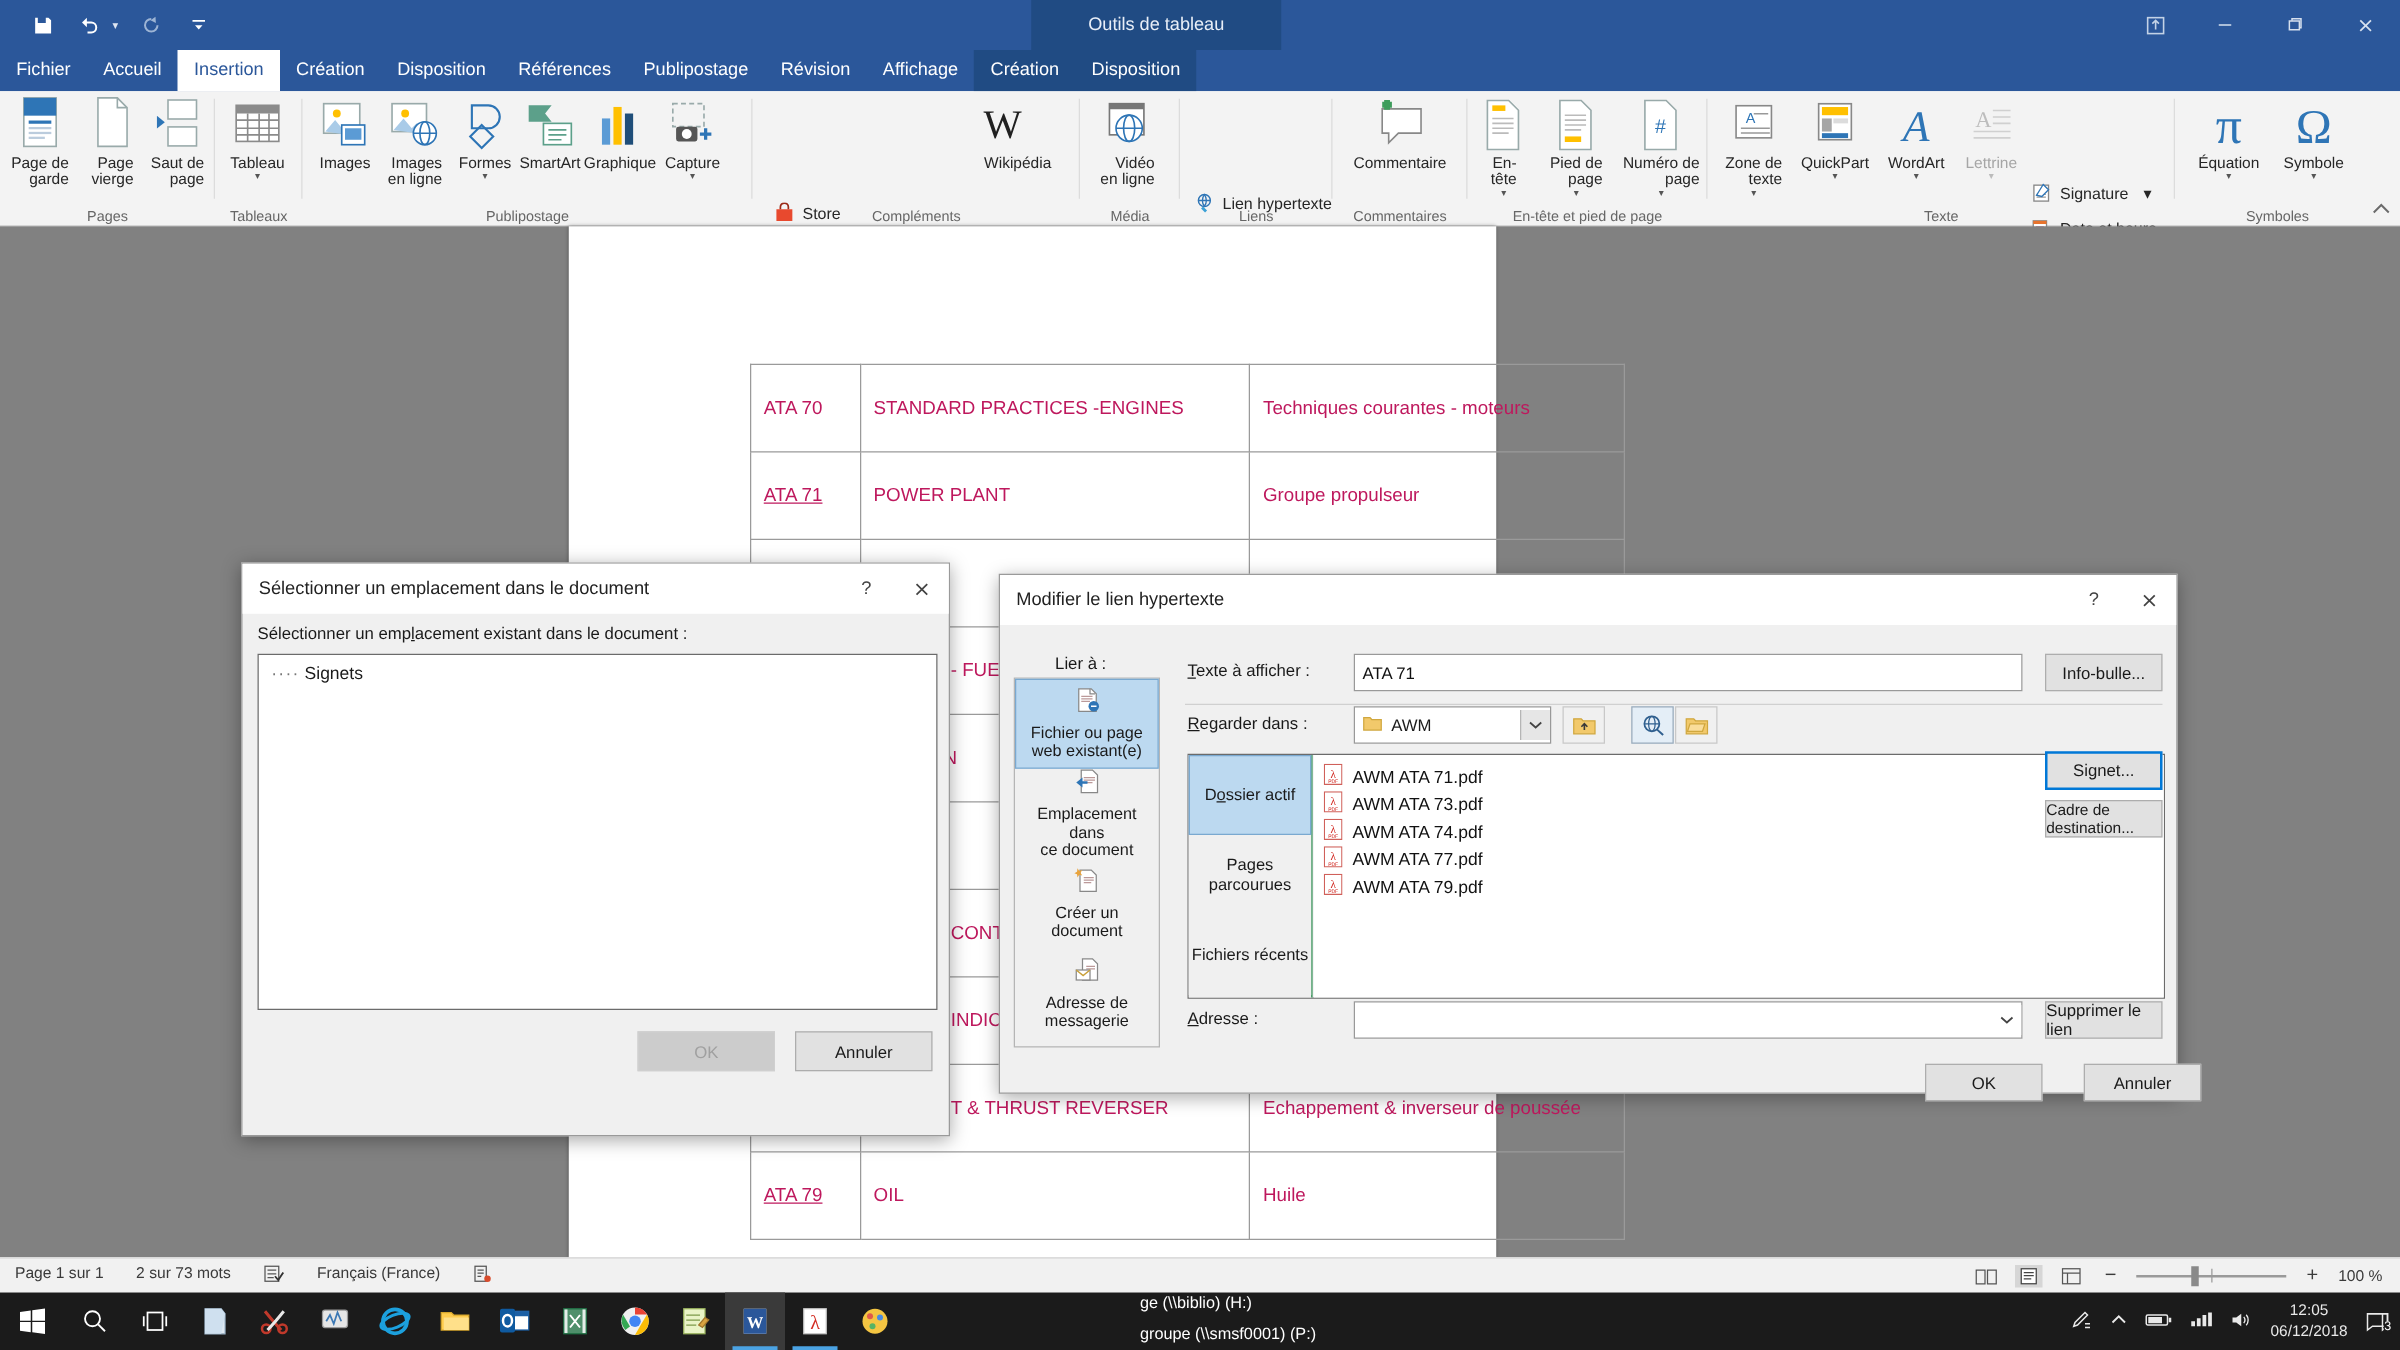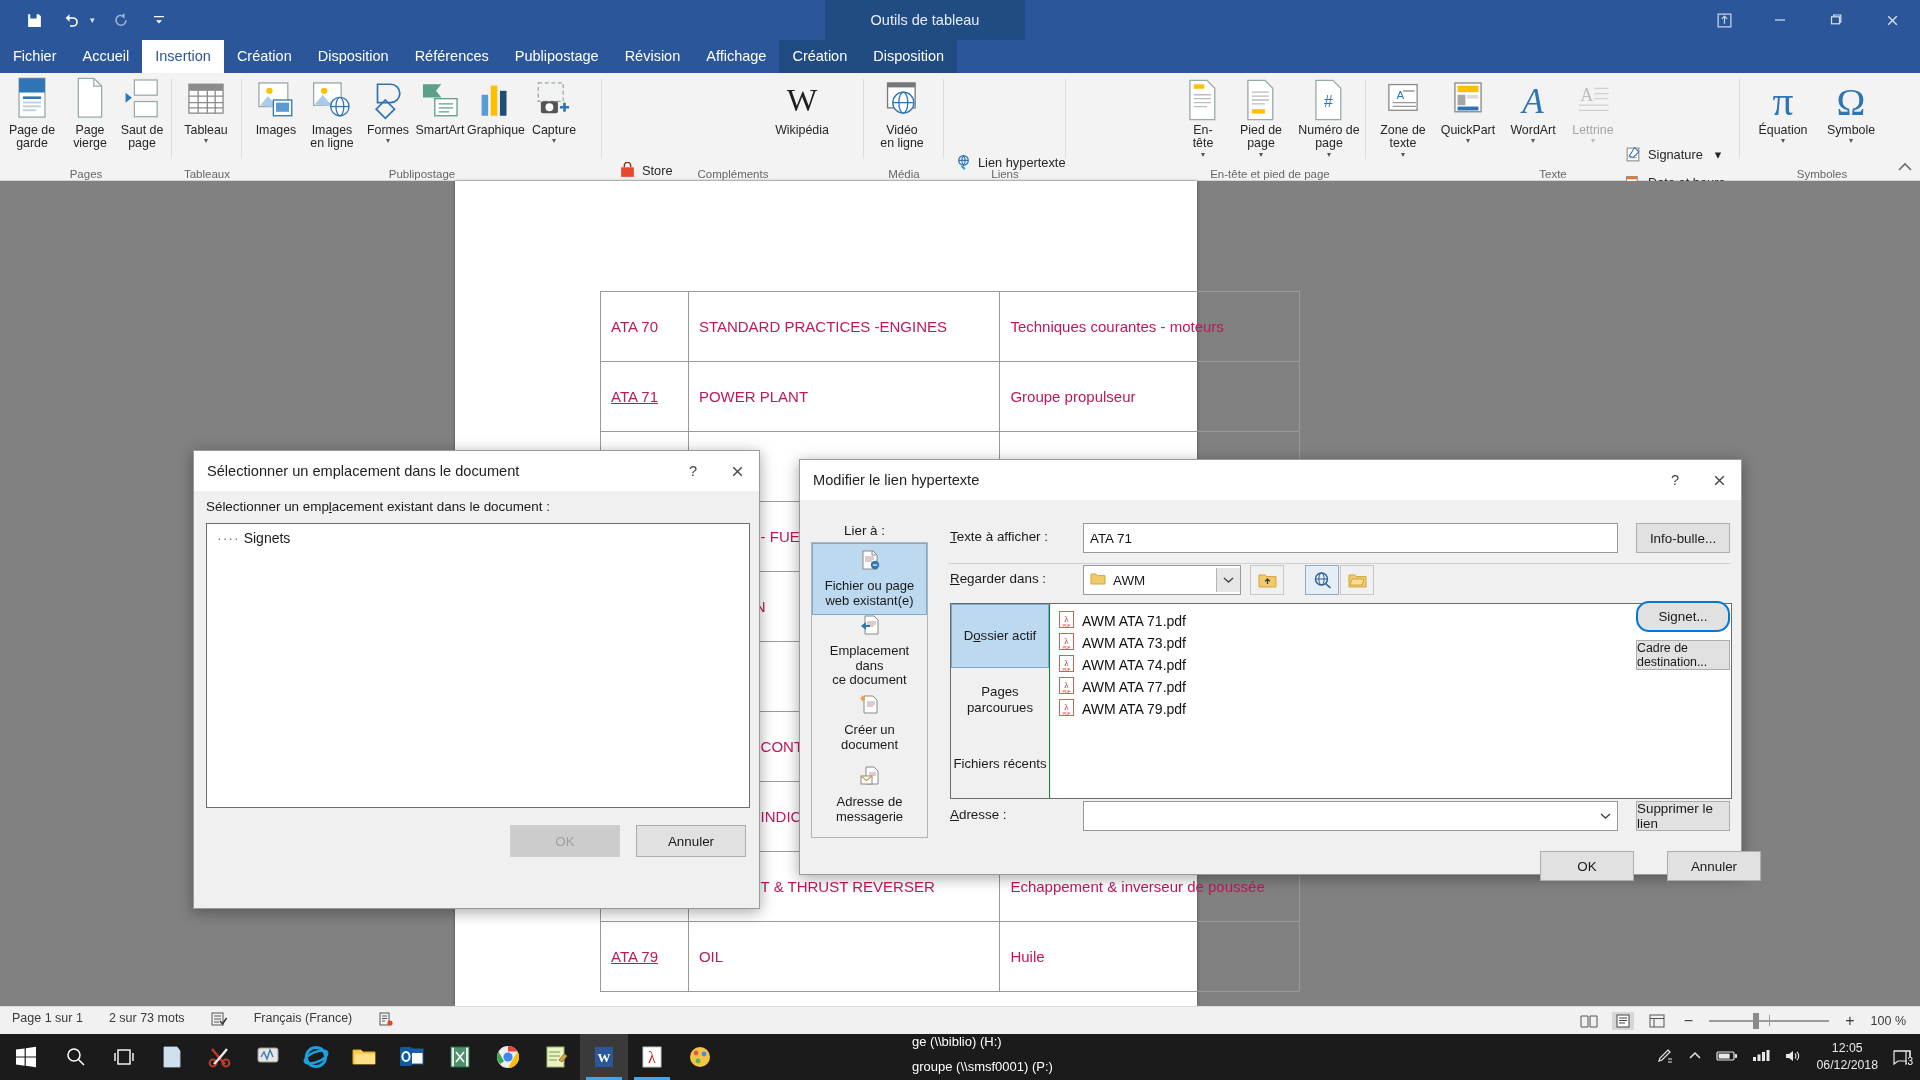"Page de" .bigbtn .lbl { text-align: none -> right }
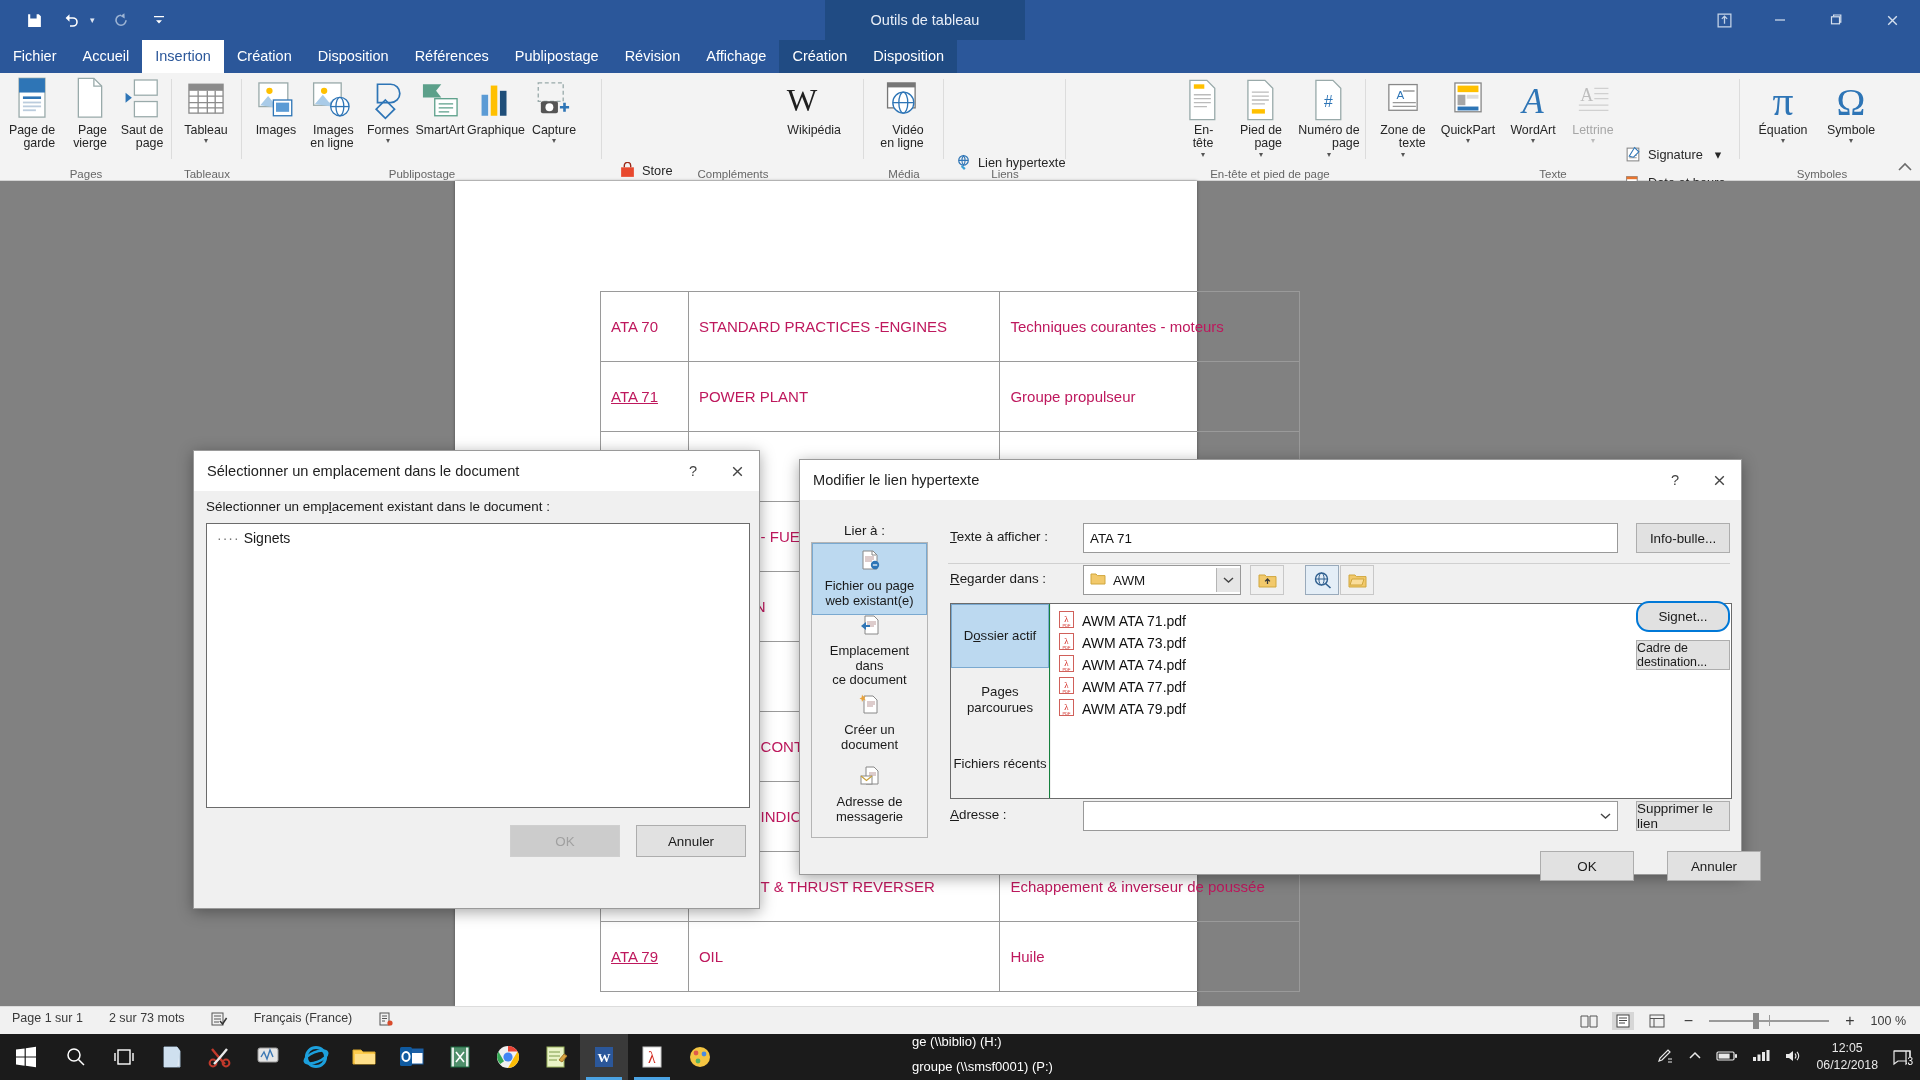"Commentaire" div.rgroup { html: none -> <div> <div> <span> <svg> <path></path> <path></path> </svg> </span> <span>Commentaire</span> </div> <div>Commentaires</div> <div></div> </div> }
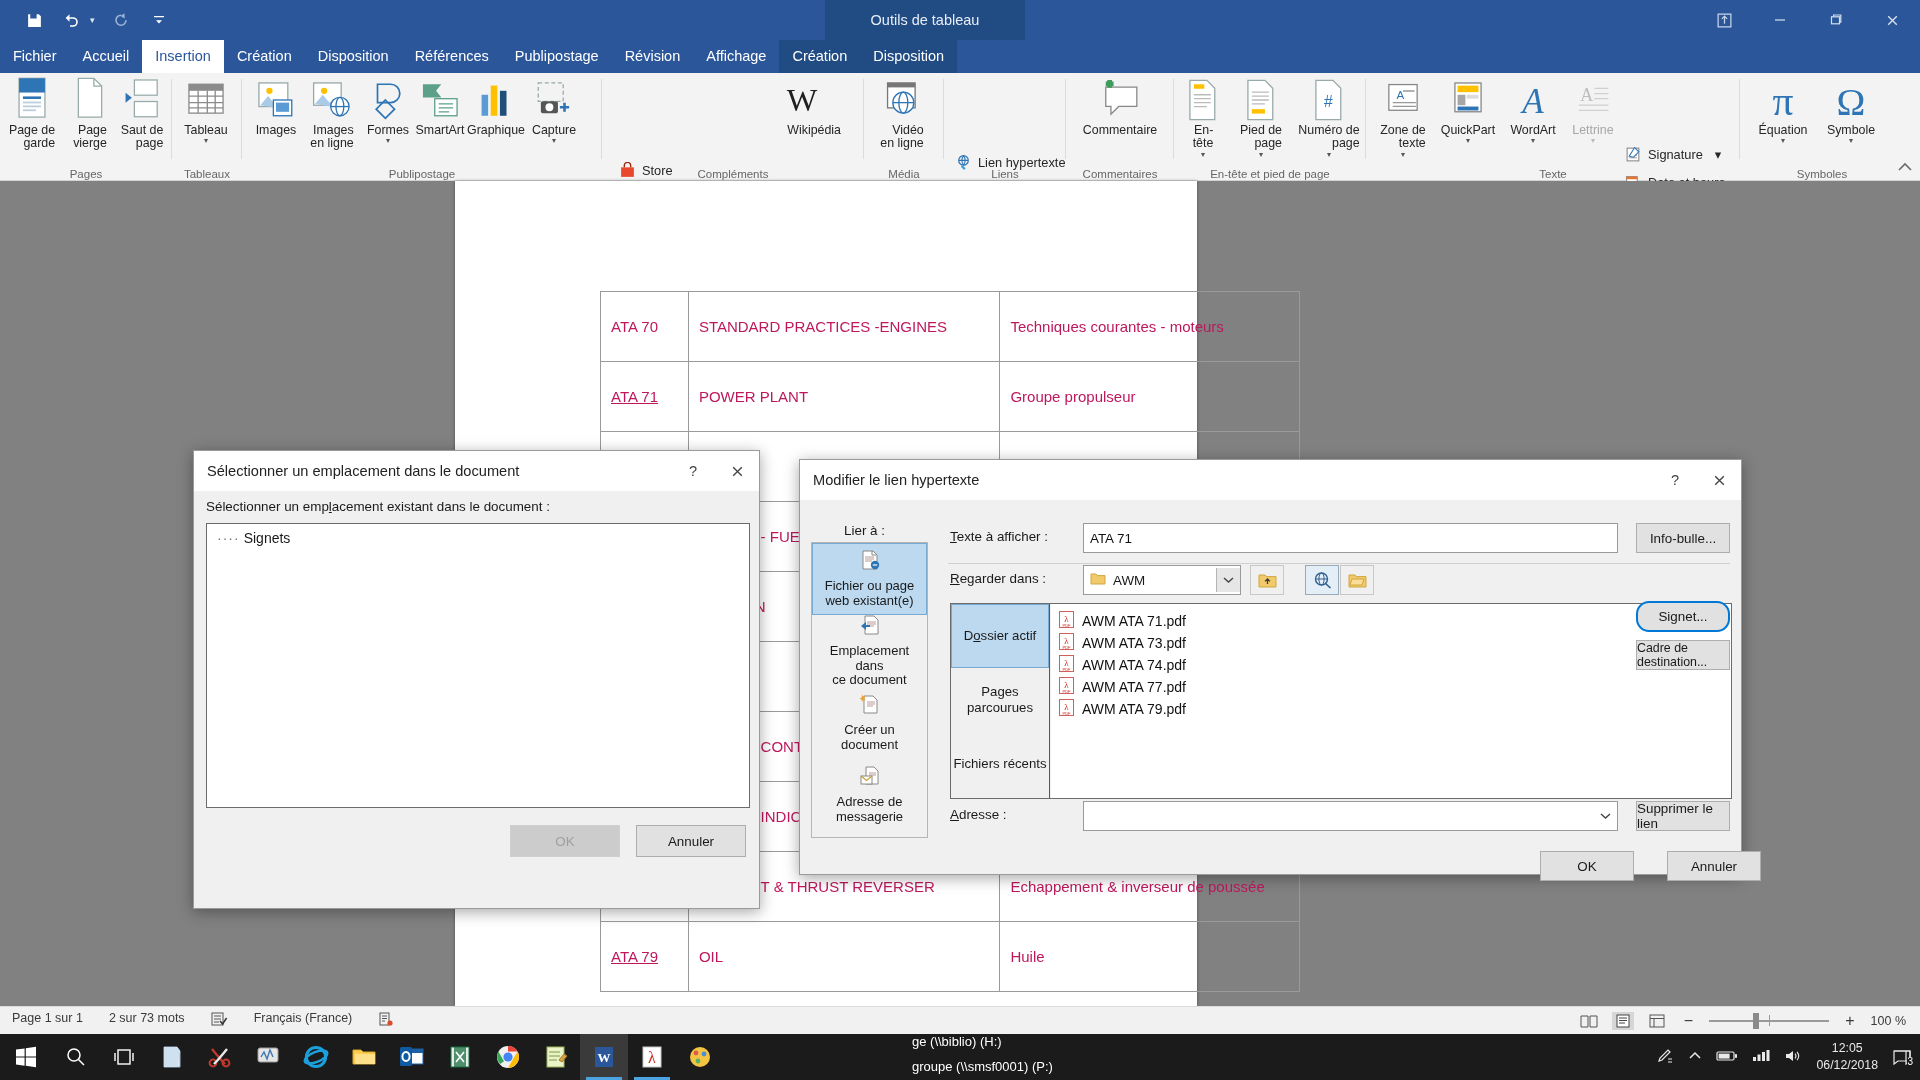"Signet..." div.btn { border-radius: 13px -> none }
